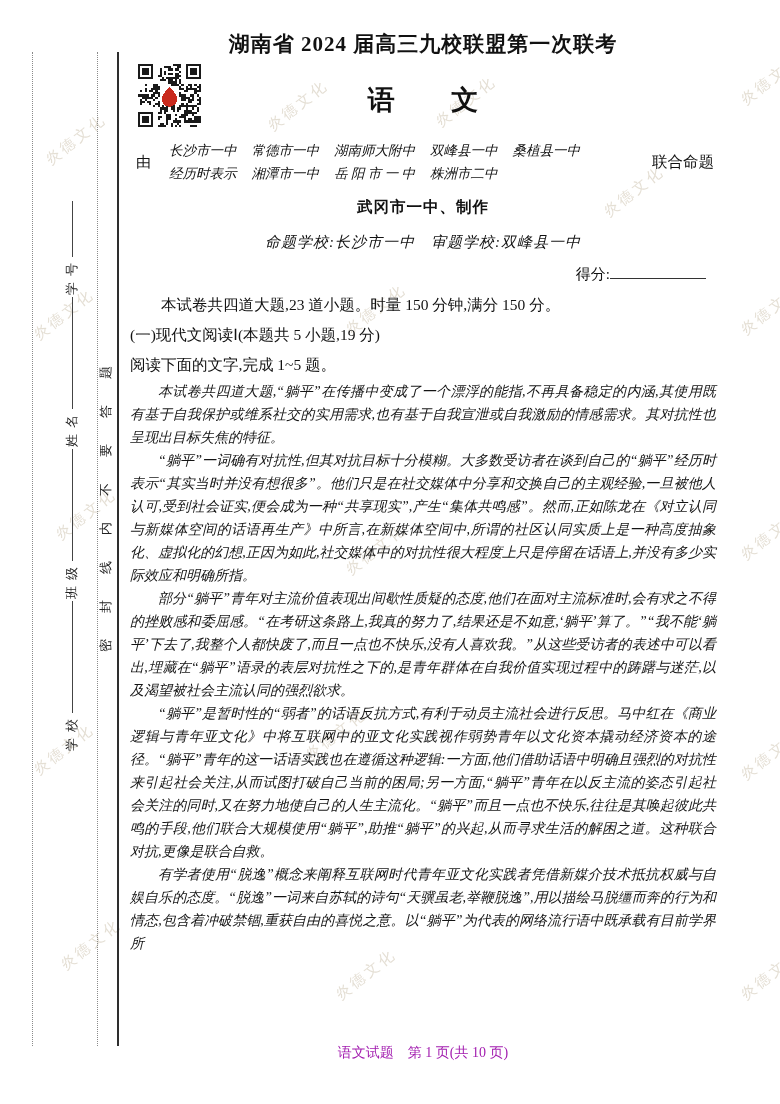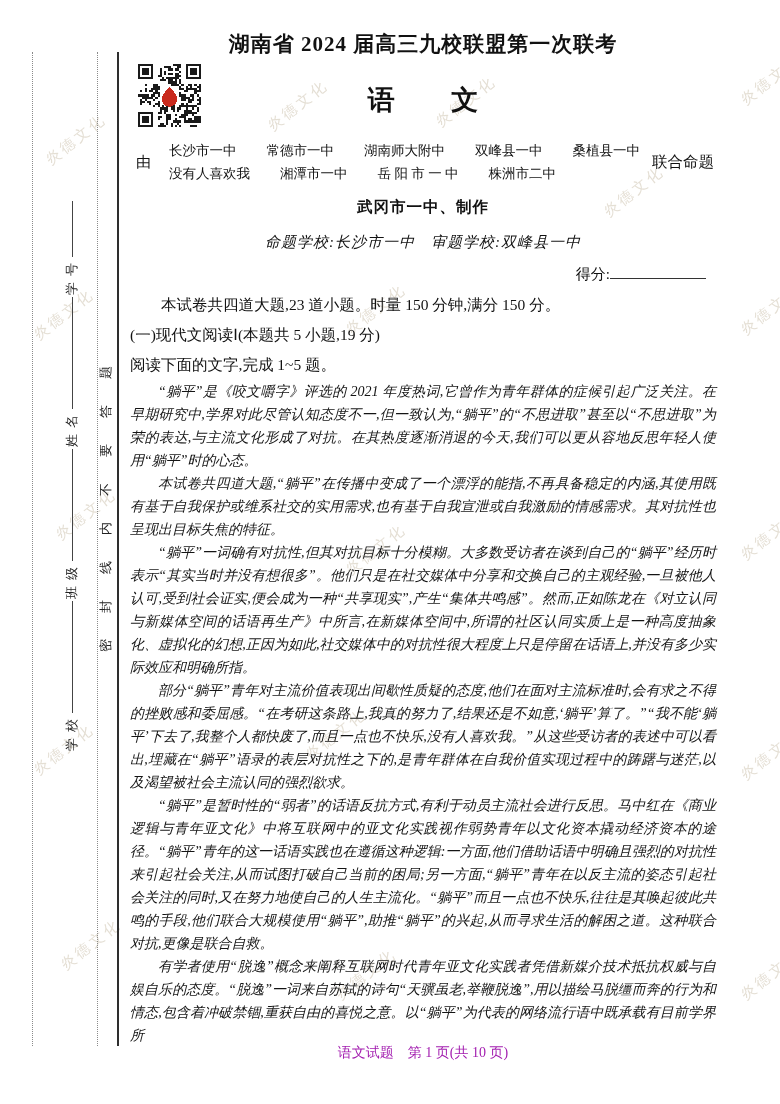"长沙市一中" .school-row { font-style: none -> italic; gap: 30px -> 15px }
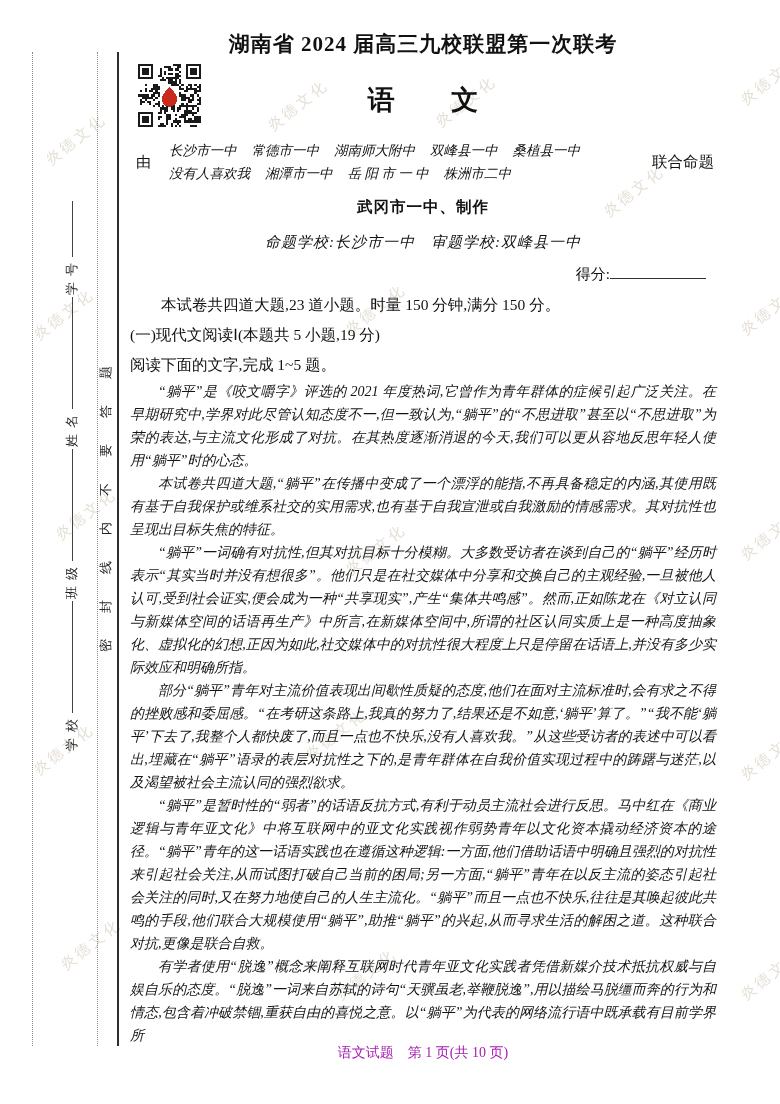"没有人喜欢我" span { text: 没有人喜欢我 -> 经历时表示 }
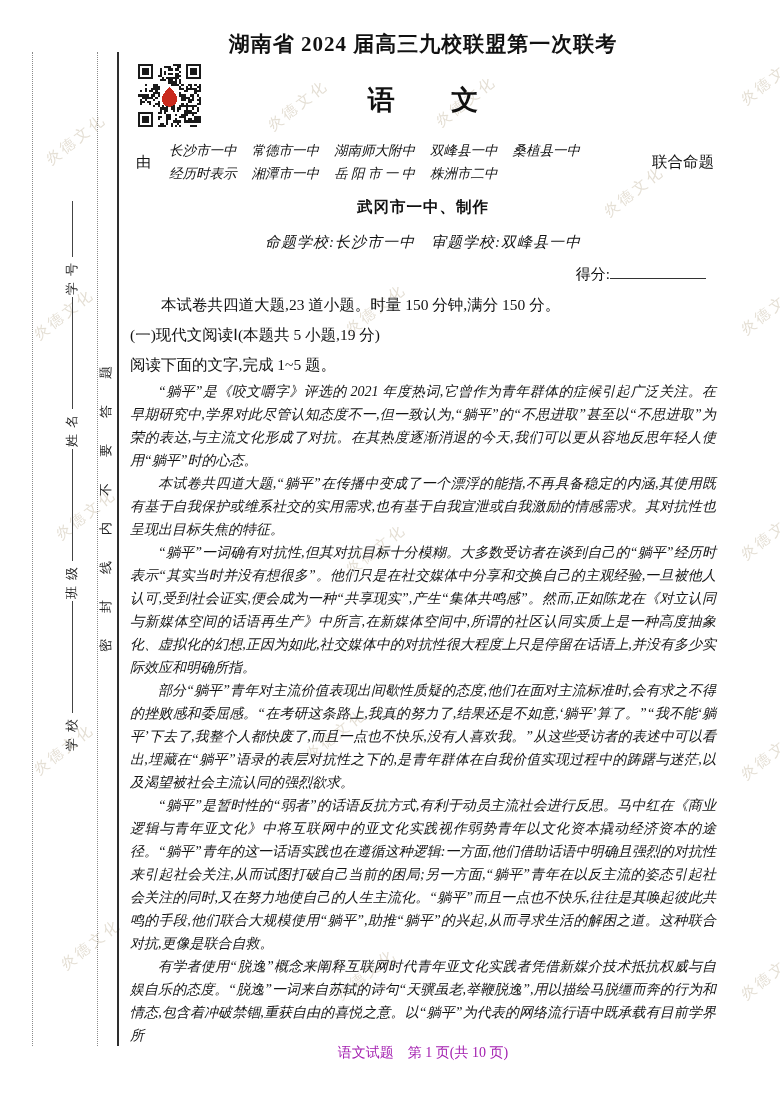"“躺平”是《咬文嚼字》评选的 2021" p { html: <p>“躺平”是《咬文嚼字》评选的 2021 年度热词,它曾作为青年群体的症候引起广泛关注。在早期研究中,学界对此尽管认知态度不一,但一致认为,“躺平”的“不思进取”甚至以“不思进取”为荣的表达,与主流文化形成了对抗。在其热度逐渐消退的今天,我们可以更从容地反思年轻人使用“躺平”时的心态。</p> -> none }
